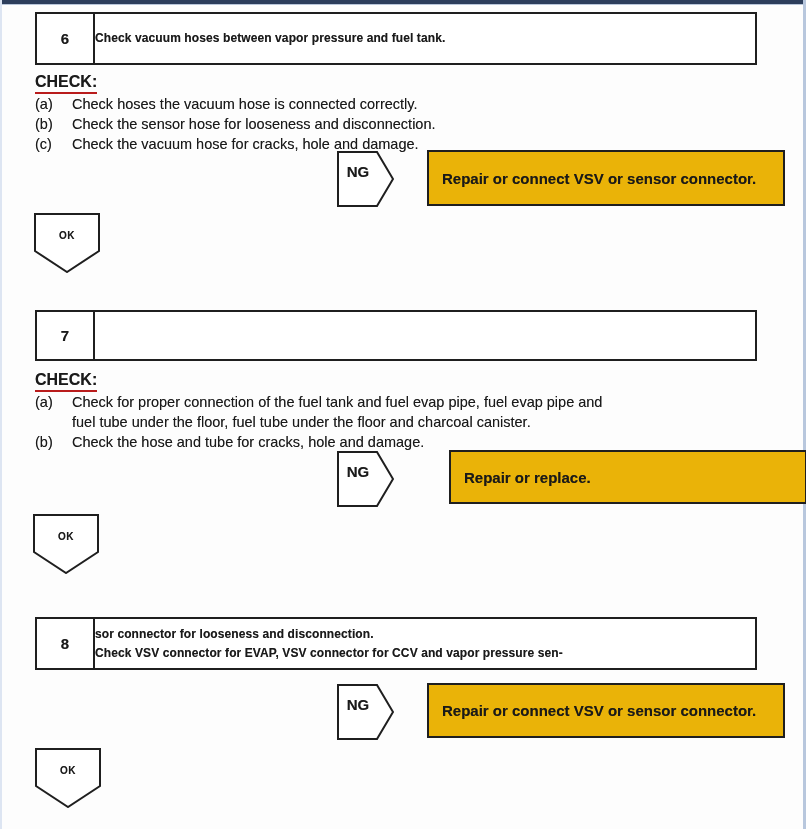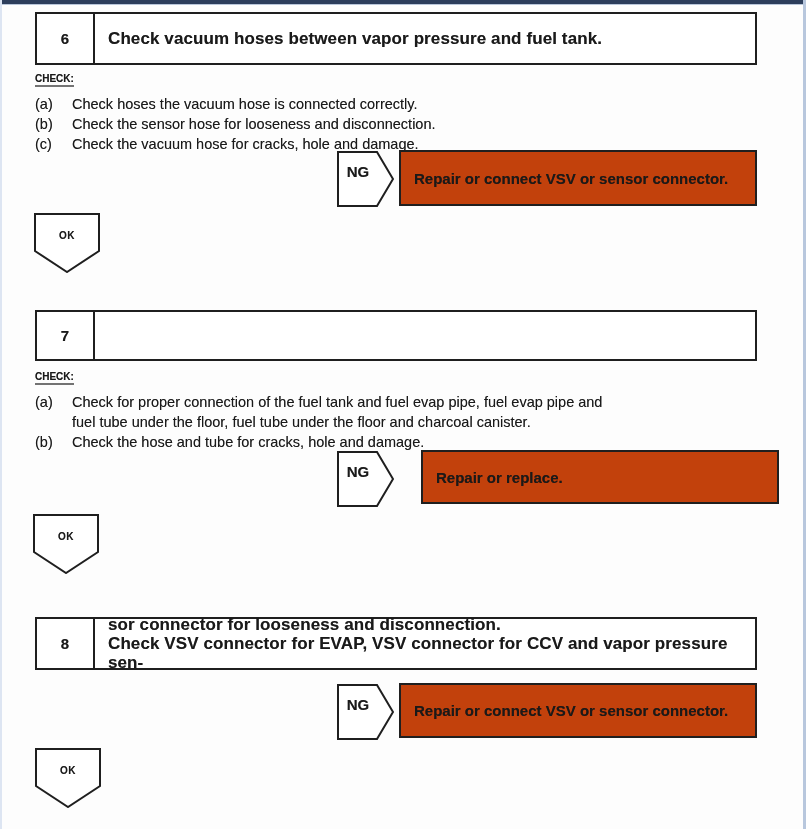"Check vacuum hoses between vapor" .step-title { font-size: 17px -> 12px; padding-left: 13px -> none }
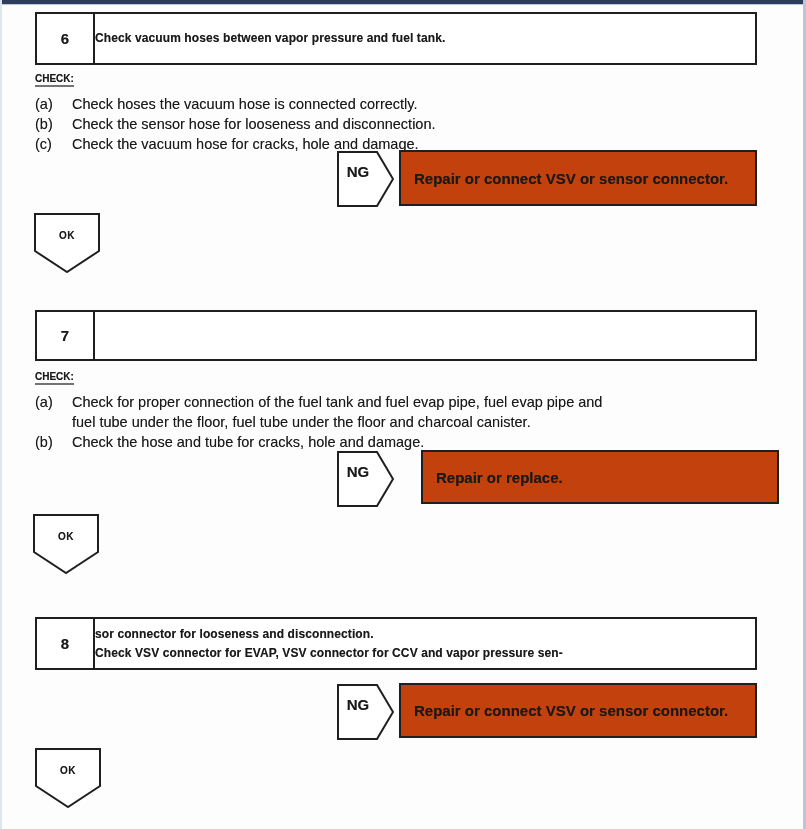"CHECK:" .check-label { border-bottom: 2px solid #737373 -> 2px solid #b91c1c; font-size: 10px -> 16px }
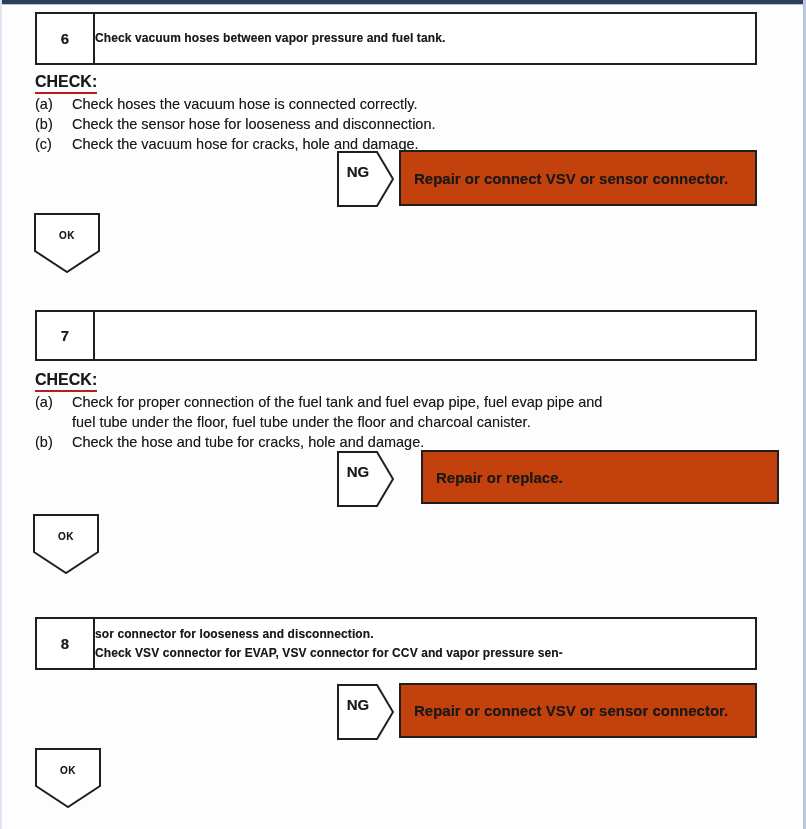"Repair or connect VSV or" .action-box { background: #c2410c -> #eab308; margin-left: none -> 28px }
